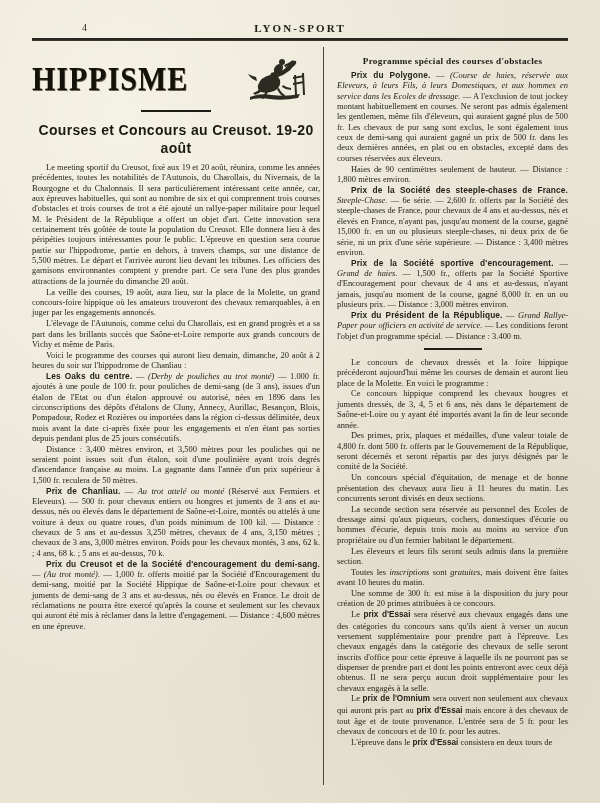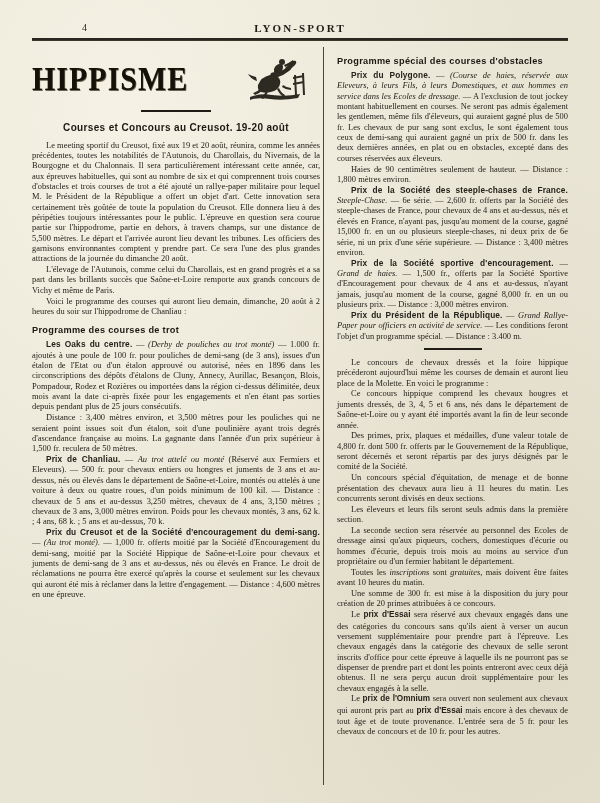"Programme spécial des courses" .sub-head { font-family: Liberation Sans, sans-serif -> Liberation Serif, serif; text-align: left -> center }
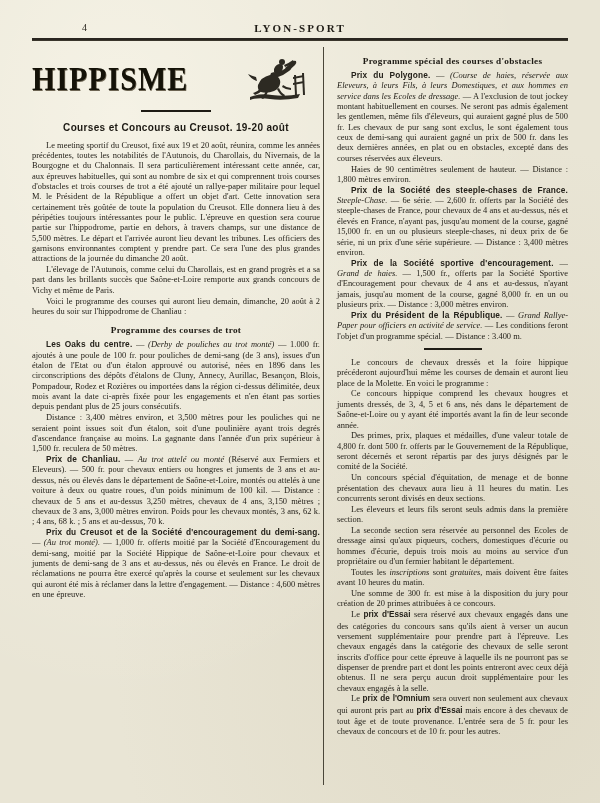"Courses et Concours au Creusot." .sec-head { font-size: 10px -> 14px }
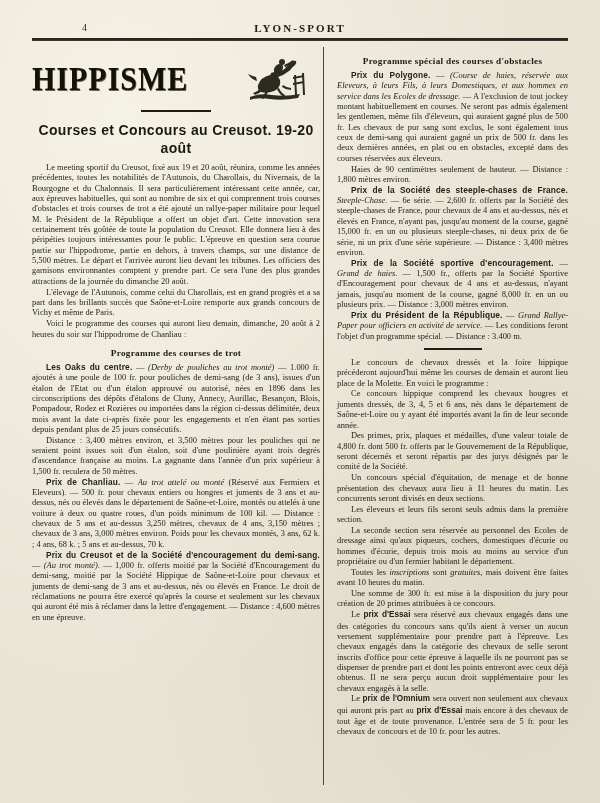"La veille des courses, 19" p.body { html: none -> <p>La veille des courses, 19 août, aura lieu, sur la place de la Molette, un grand concours-foire hippique où les amateurs trouveront des chevaux remarquables, à en juger par les engagements annoncés.</p> }
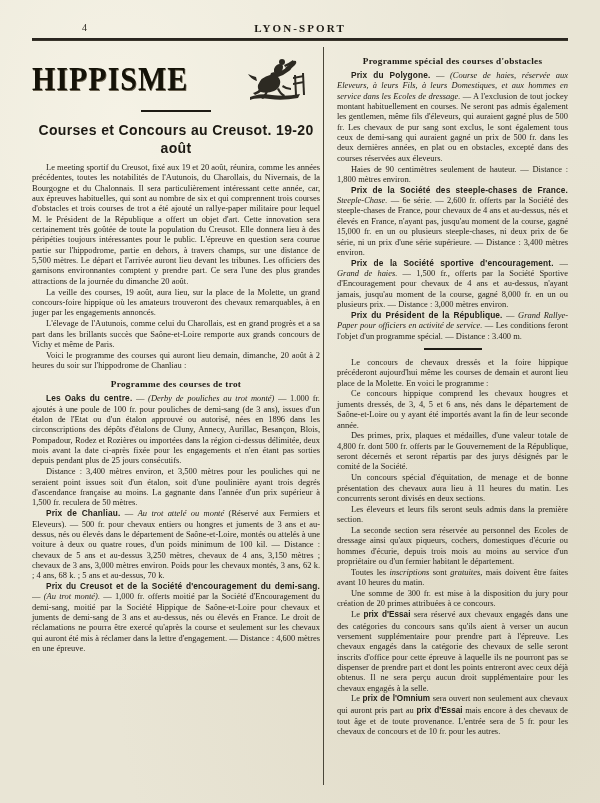"Programme des courses de trot" div.sub-head { html: <div>Programme des courses de trot</div> -> none }
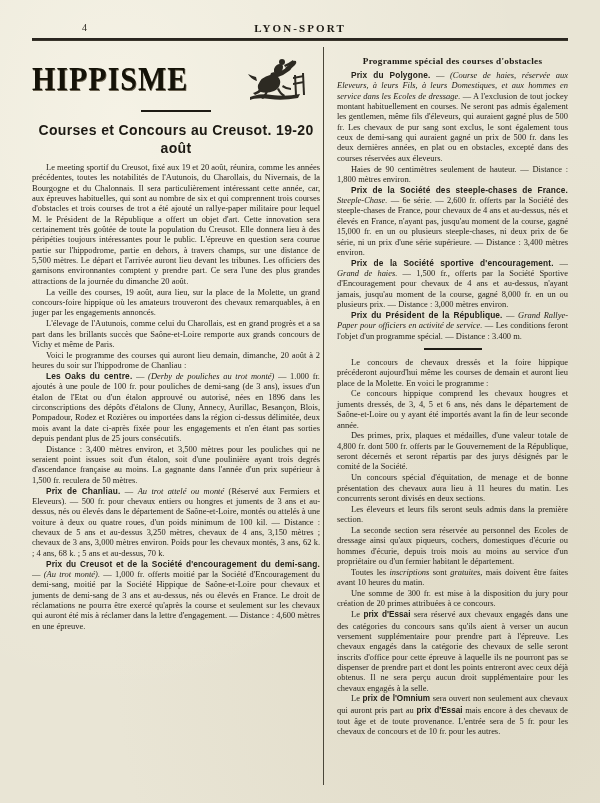"Les éleveurs et leurs fils" p.body { order: before "La seconde section sera réservée" -> after "La seconde section sera réservée" }
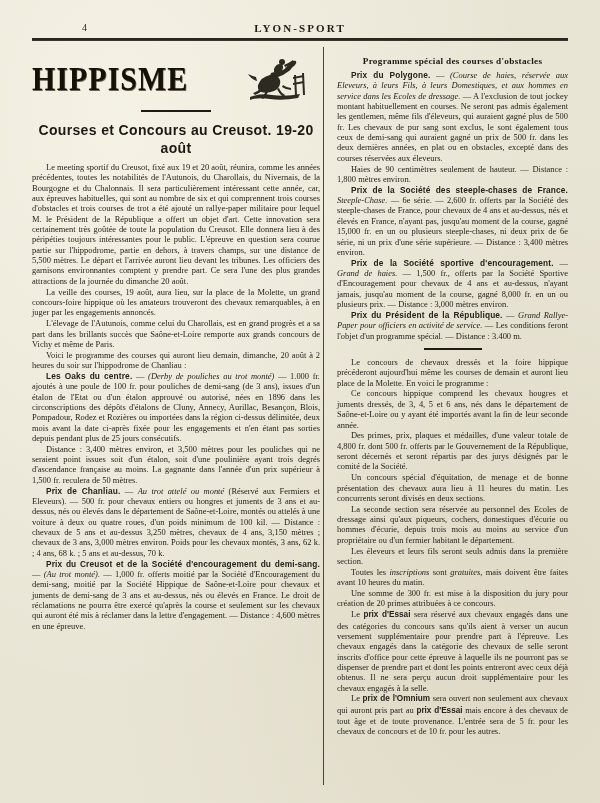"L'épreuve dans le prix d'Essai" p.body { html: none -> <p>L'épreuve dans le <span>prix d'Essai</span> consistera en deux tours de</p> }
